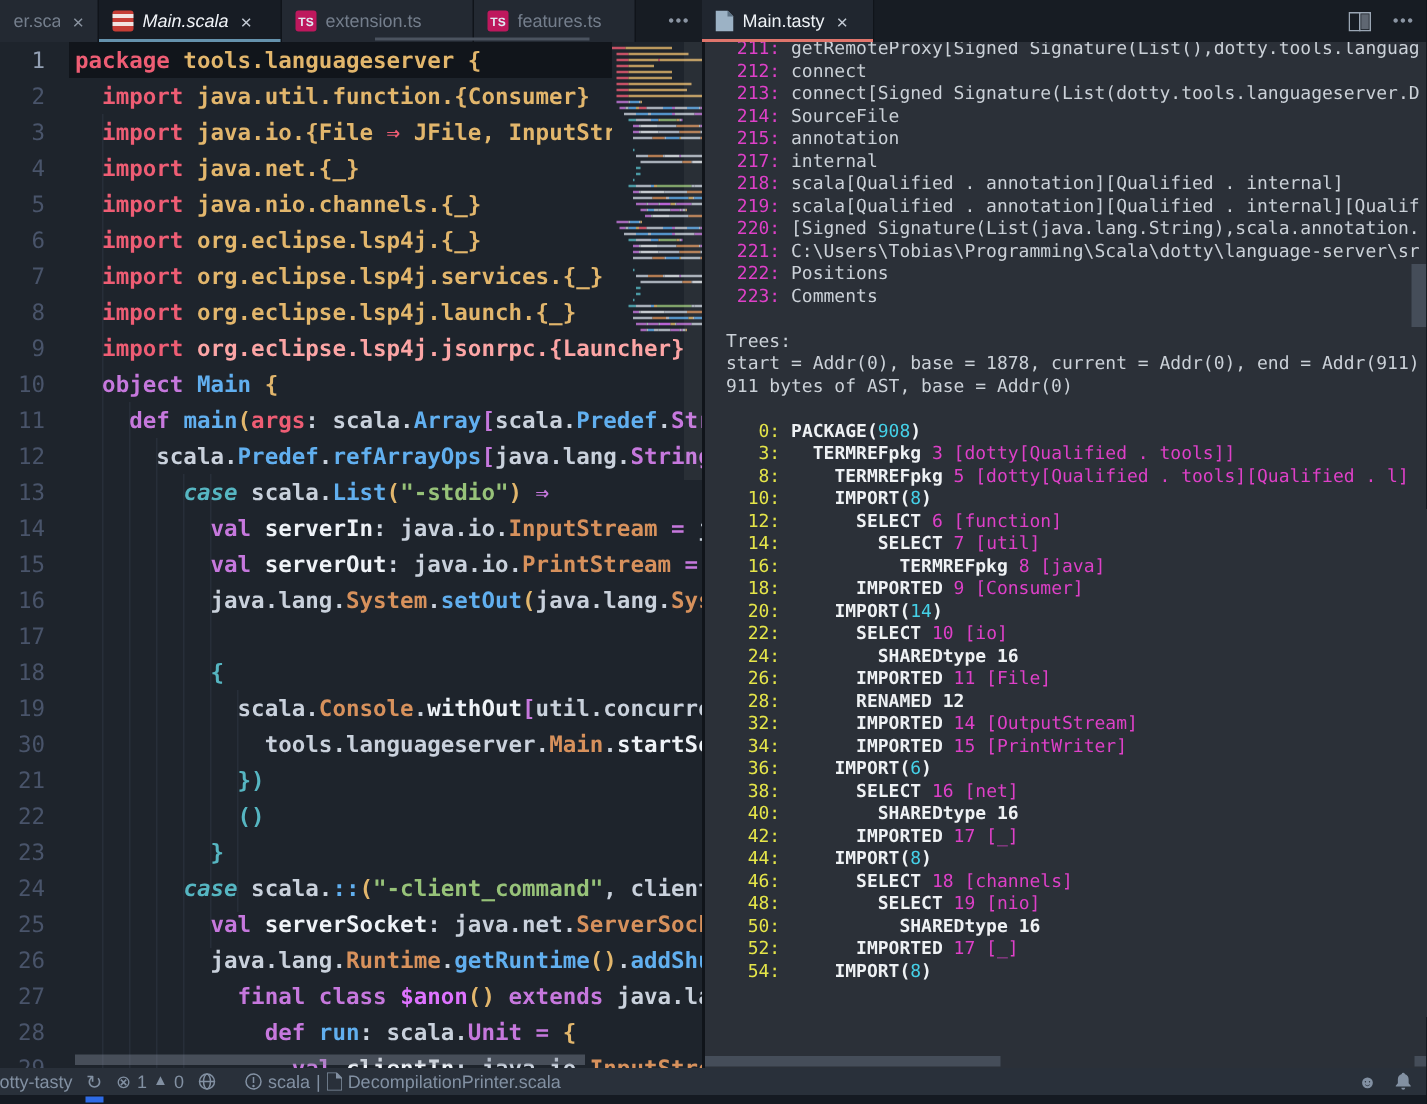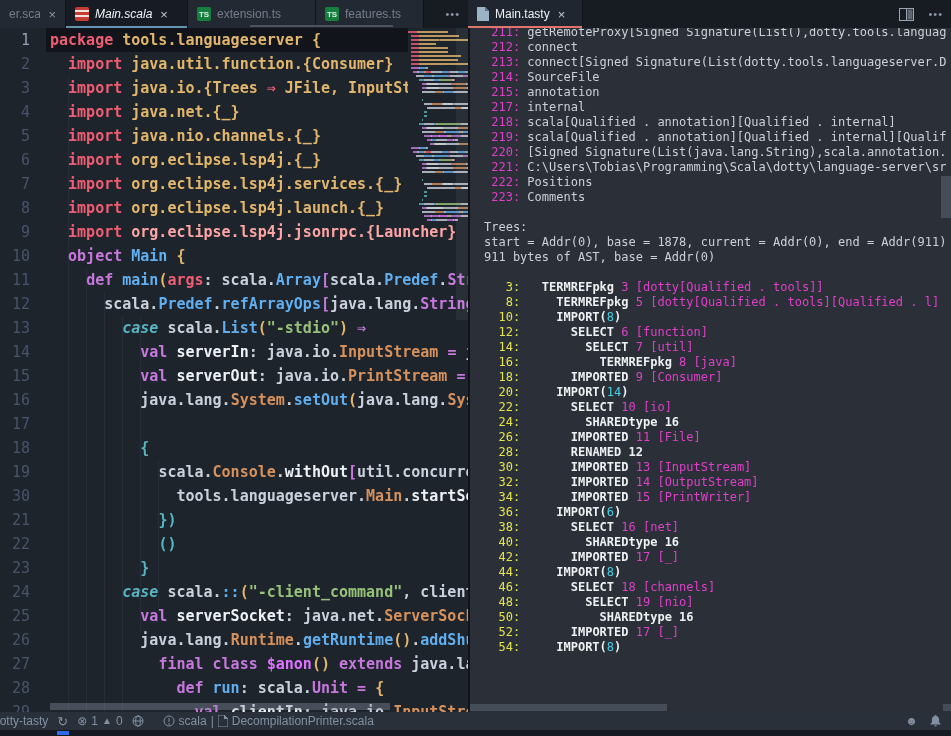"TS" .ts-ico { background: #15803d -> #be185d }
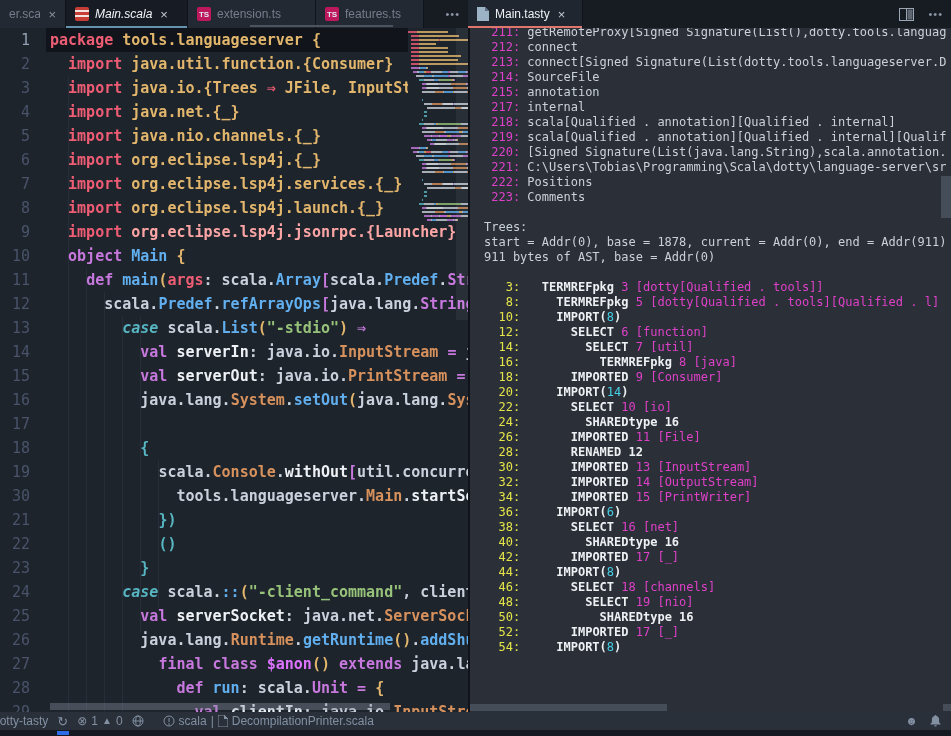"java.io.{Trees" span { text: Trees -> File }
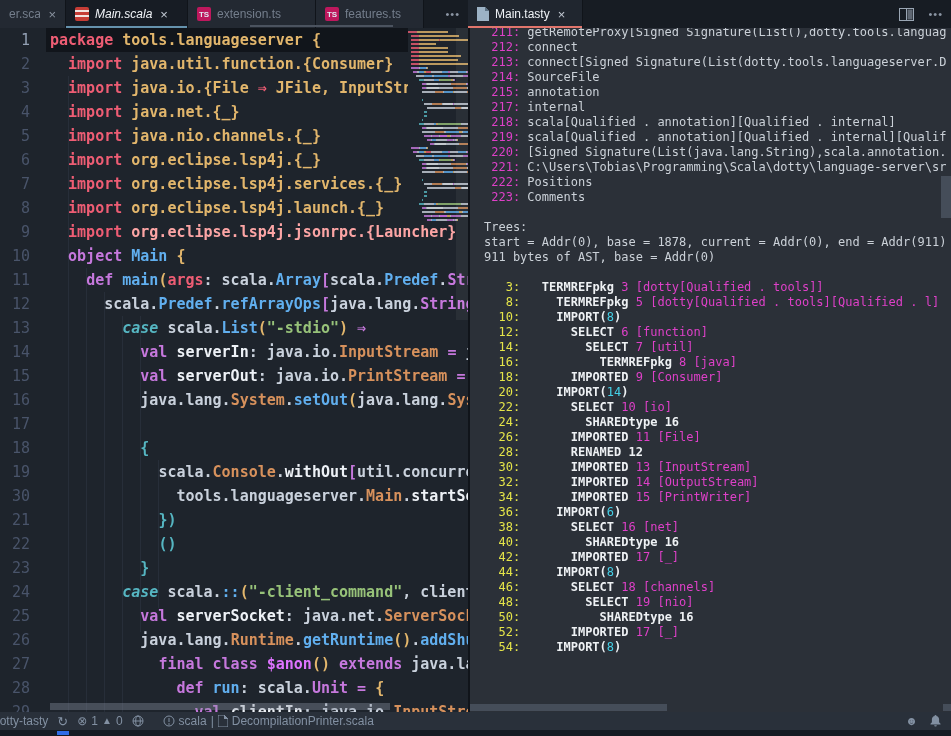"0: PACKAGE(908)" div.rl { html: none -> <div><span> 0:</span><span> </span><span>PACKAGE</span><span>(</span><span>908</span><span>)</span></div> }
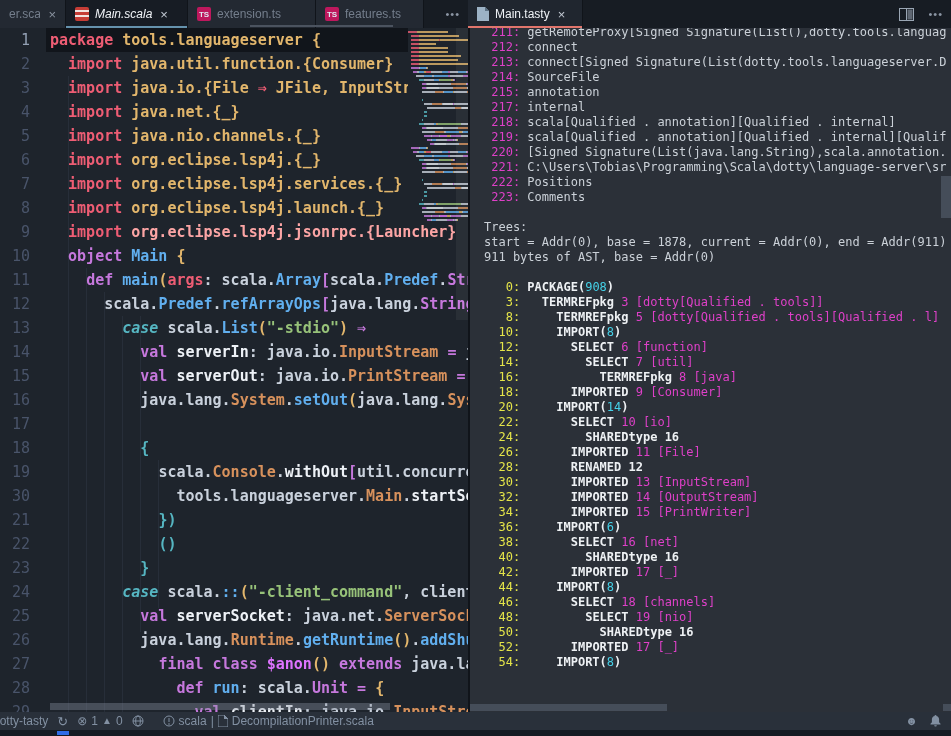"30: IMPORTED 13 [InputStream]" div.rl { html: <div><span> 30:</span><span> </span><span>IMPORTED</span><span> 13</span><span> [InputStream]</span></div> -> none }
